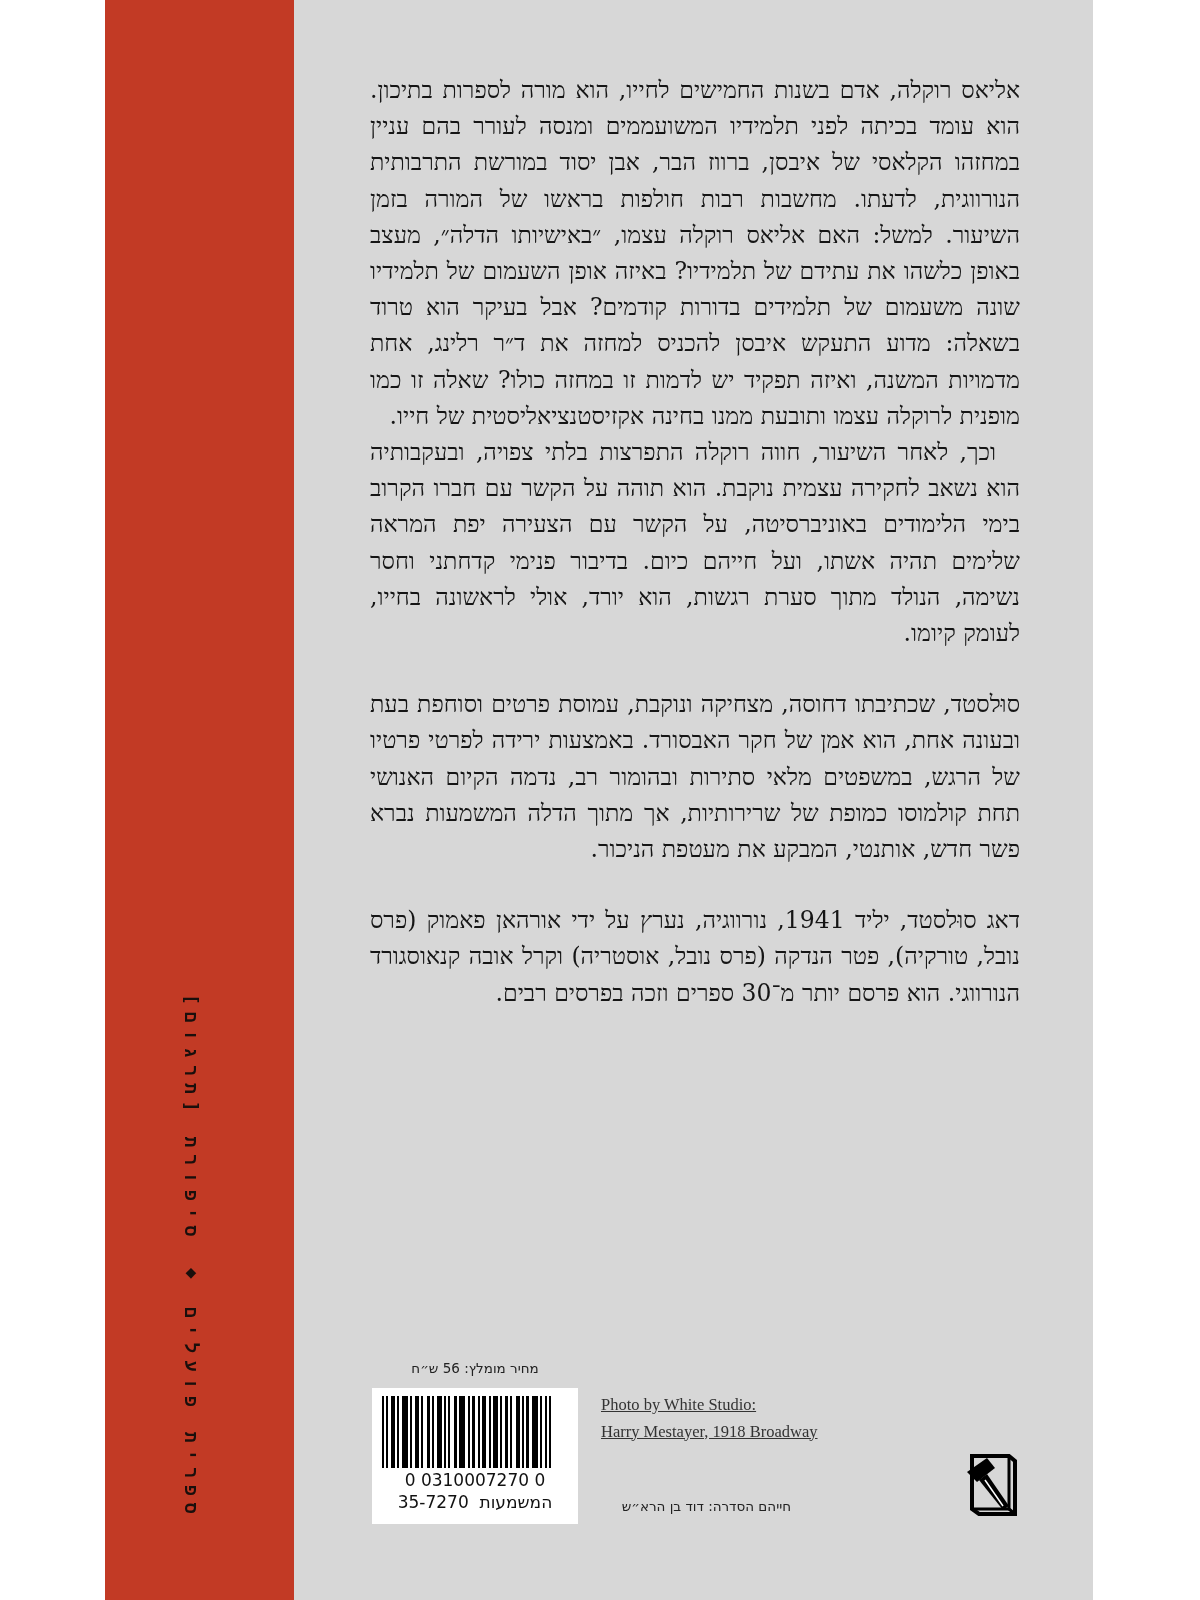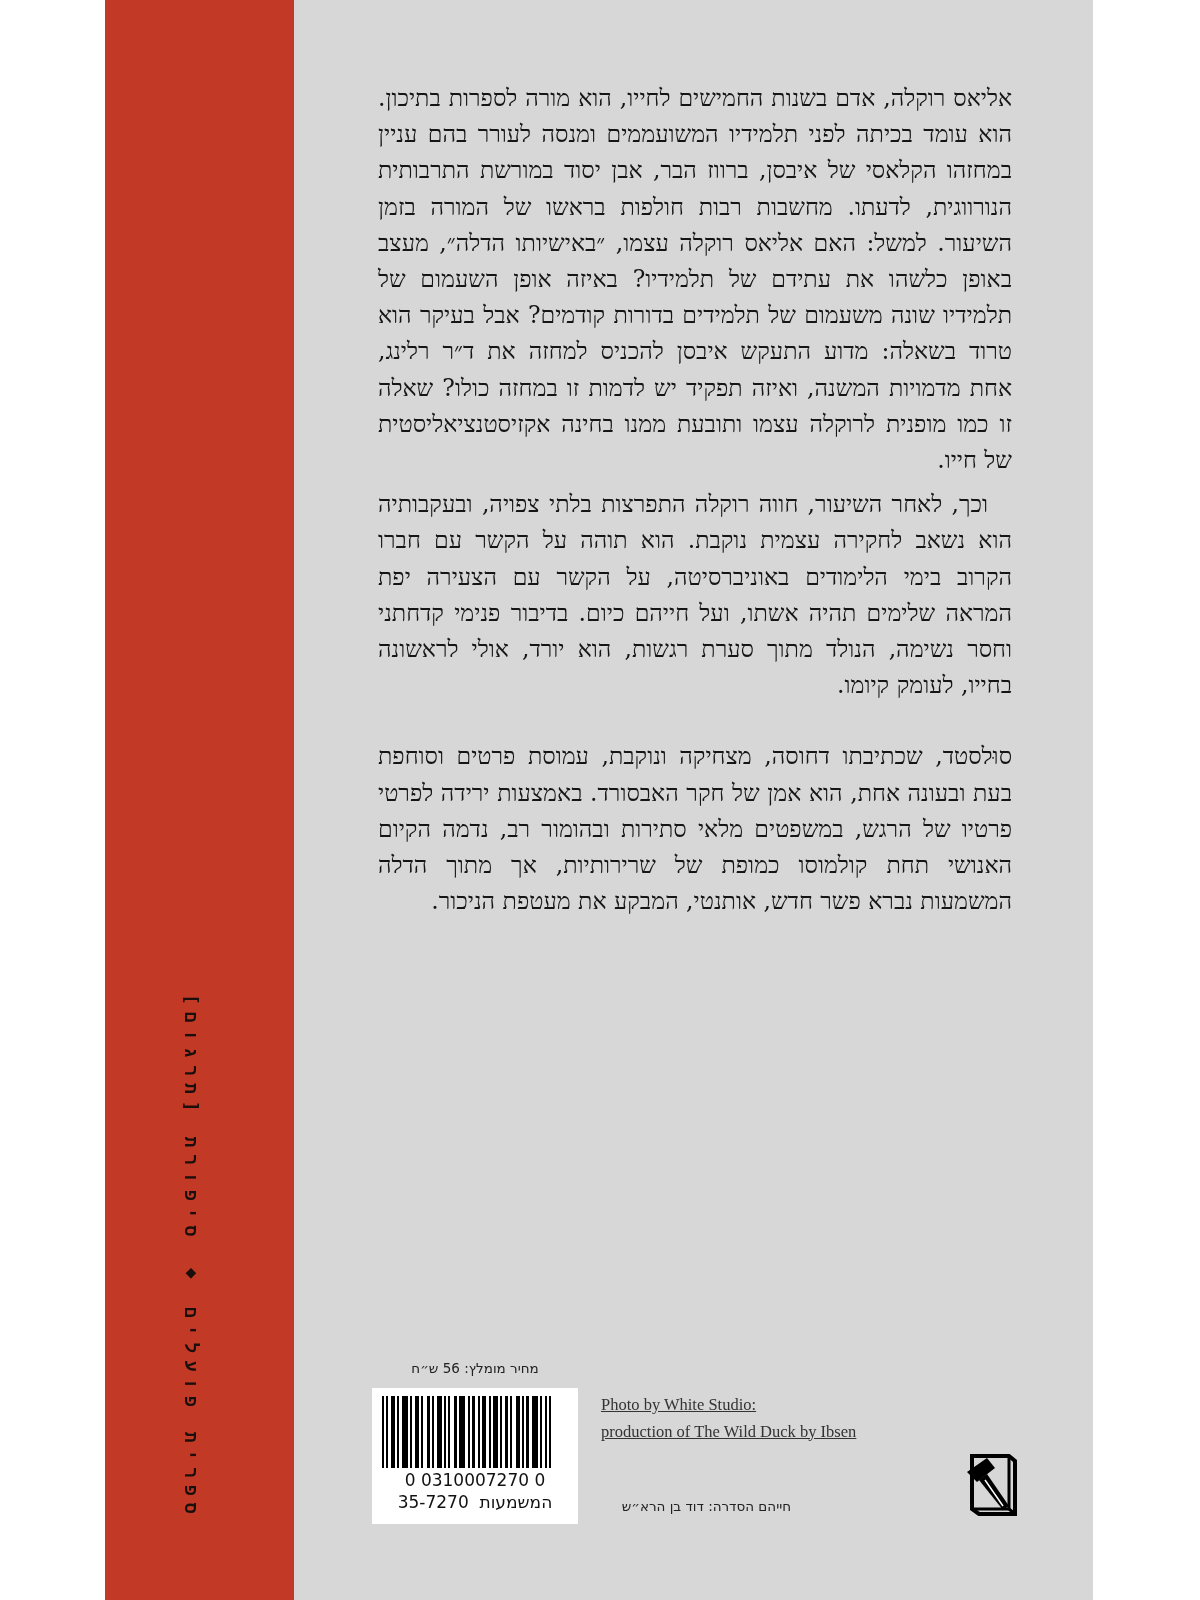"אליאס רוקלה, אדם בשנות החמישים" .body-text p { margin: 8px -> 0 }
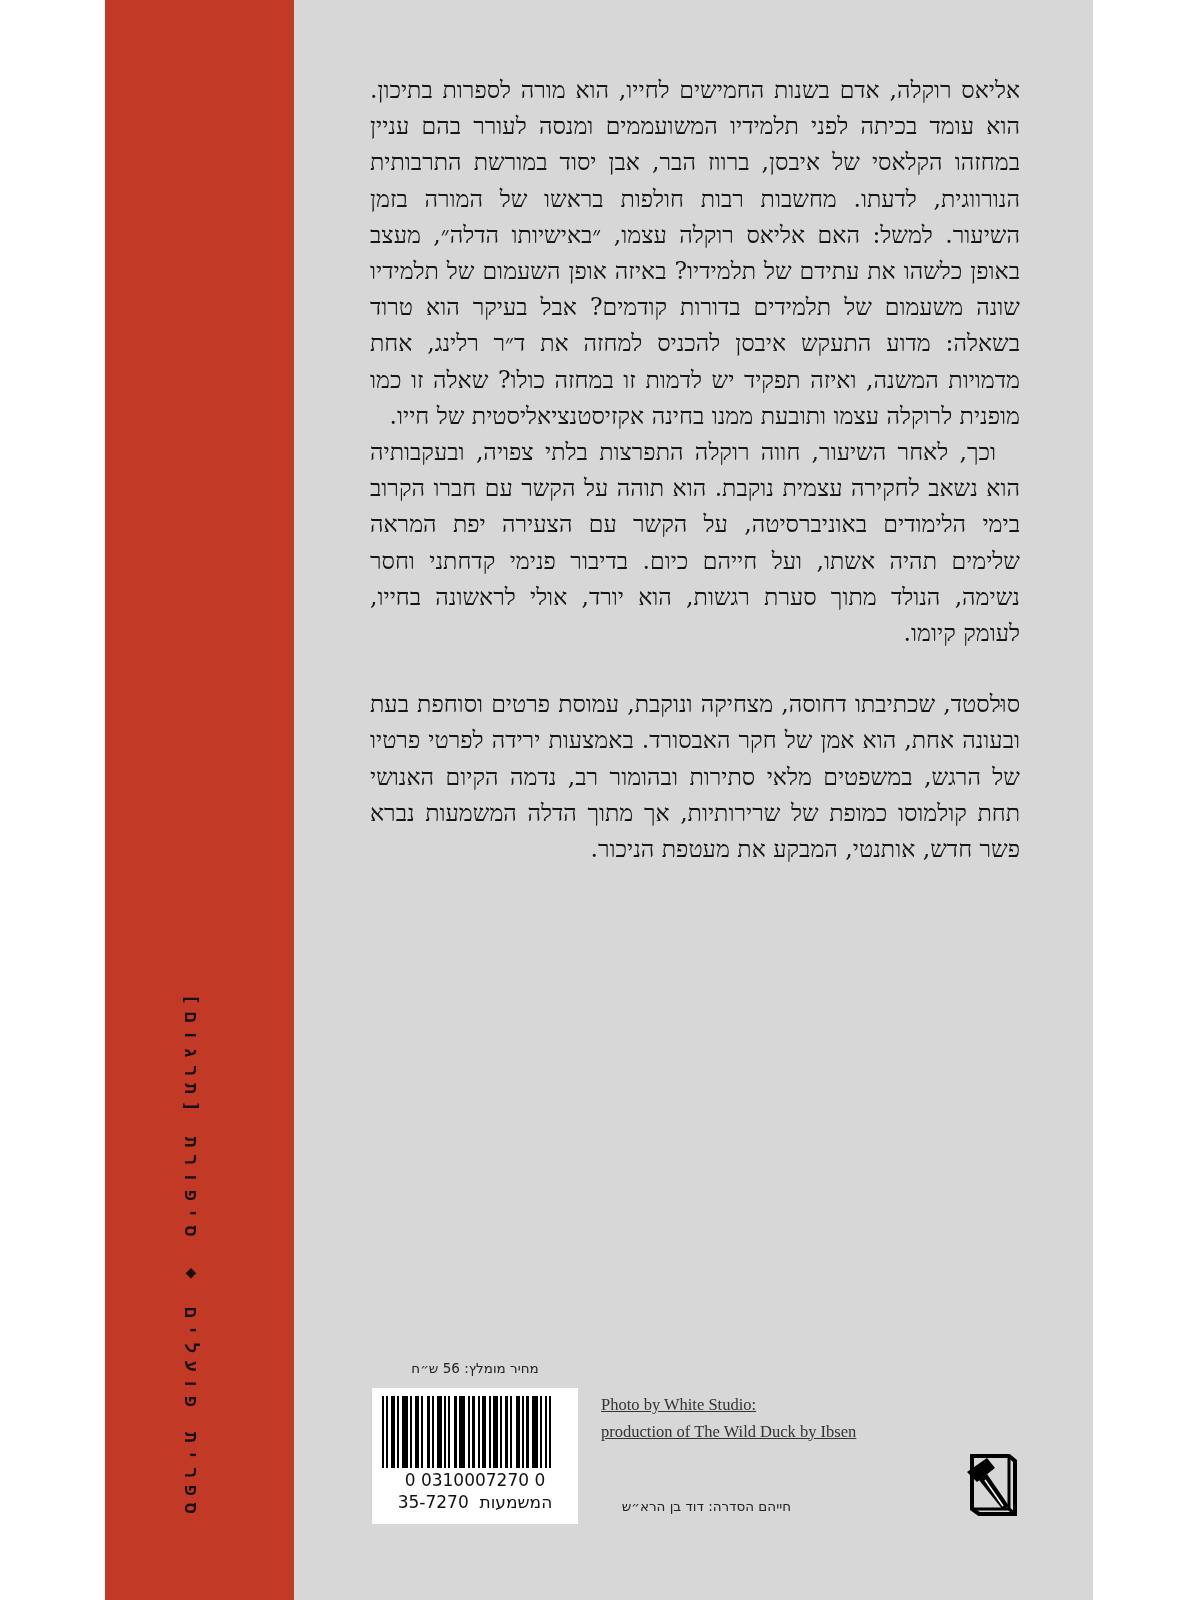"דאג סוּלסטד, יליד 1941, נורווגיה," p.gap { html: none -> <p>דאג סוּלסטד, יליד 1941, נורווגיה, נערץ על ידי אורהאן פאמוק (פרס נובל, טורקיה), פטר הנדקה (פרס נובל, אוסטריה) וקרל אובה קנאוסגורד הנורווגי. הוא פרסם יותר מ־30 ספרים וזכה בפרסים רבים.</p> }
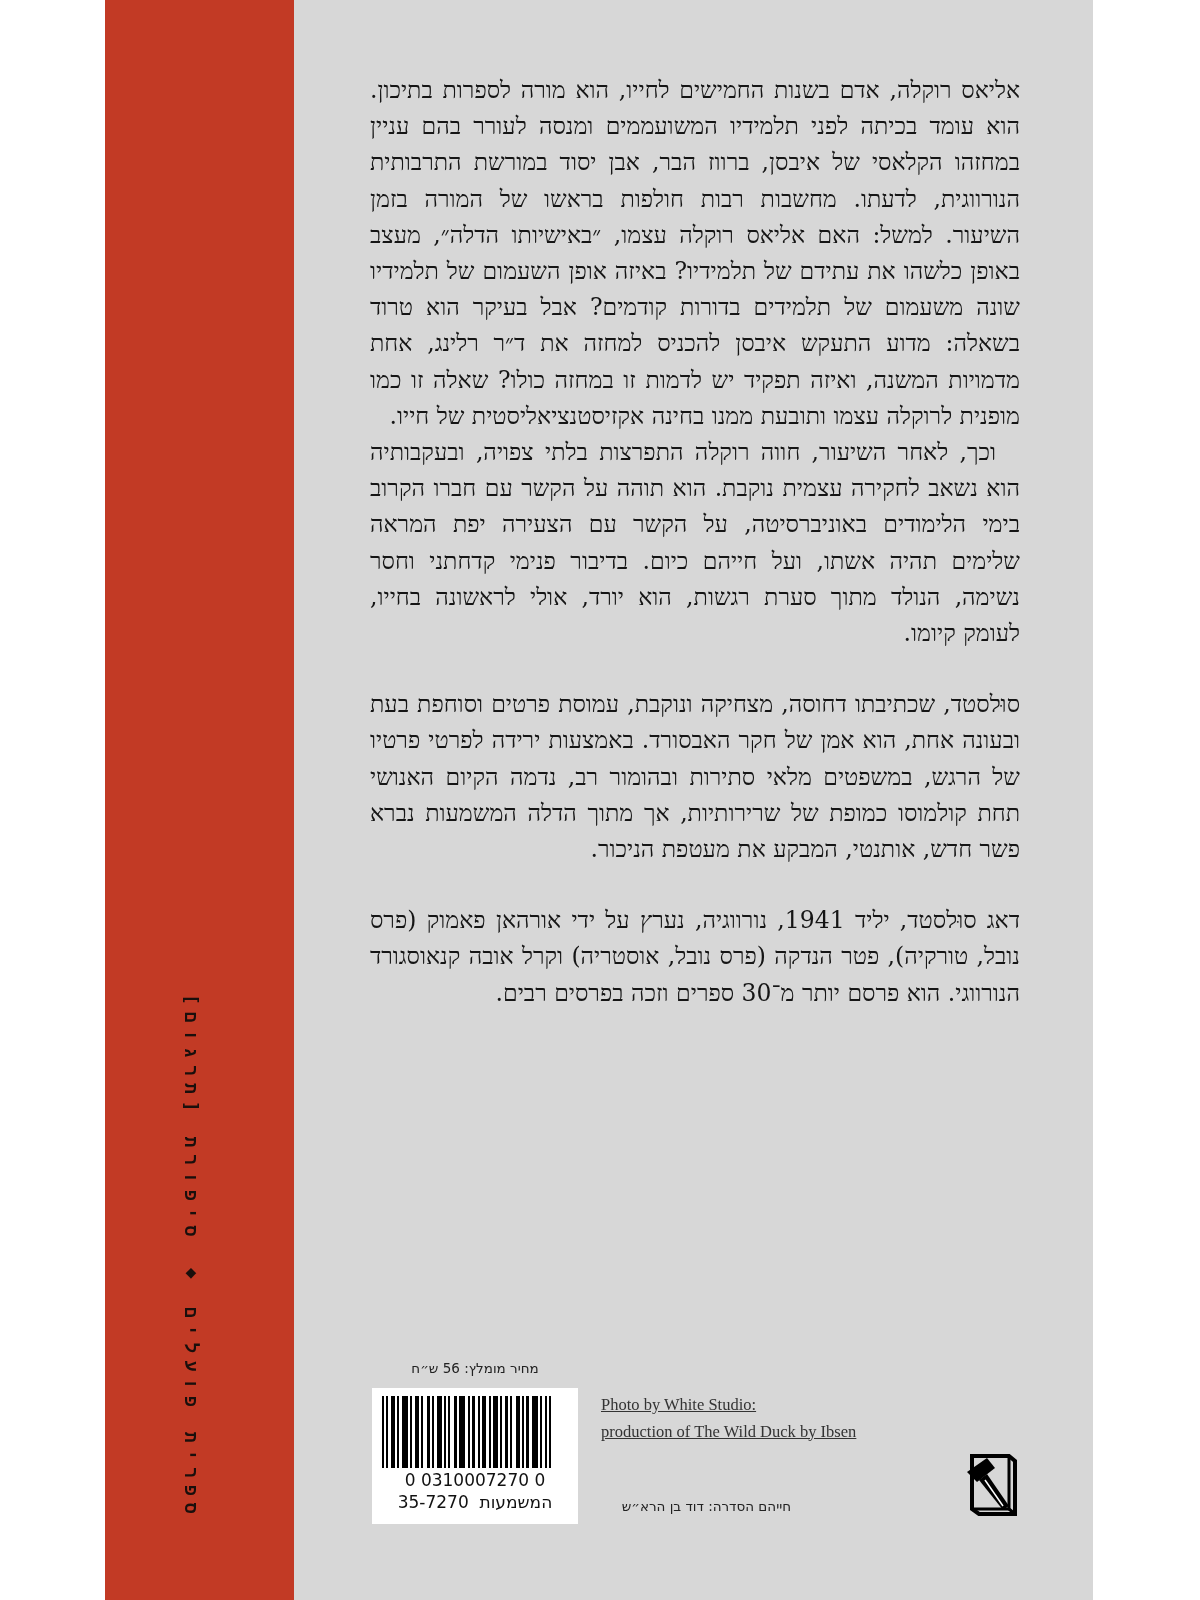"Harry Mestayer, 1918 Broadway" div { html: none -> <div>Harry Mestayer, 1918 Broadway</div> }
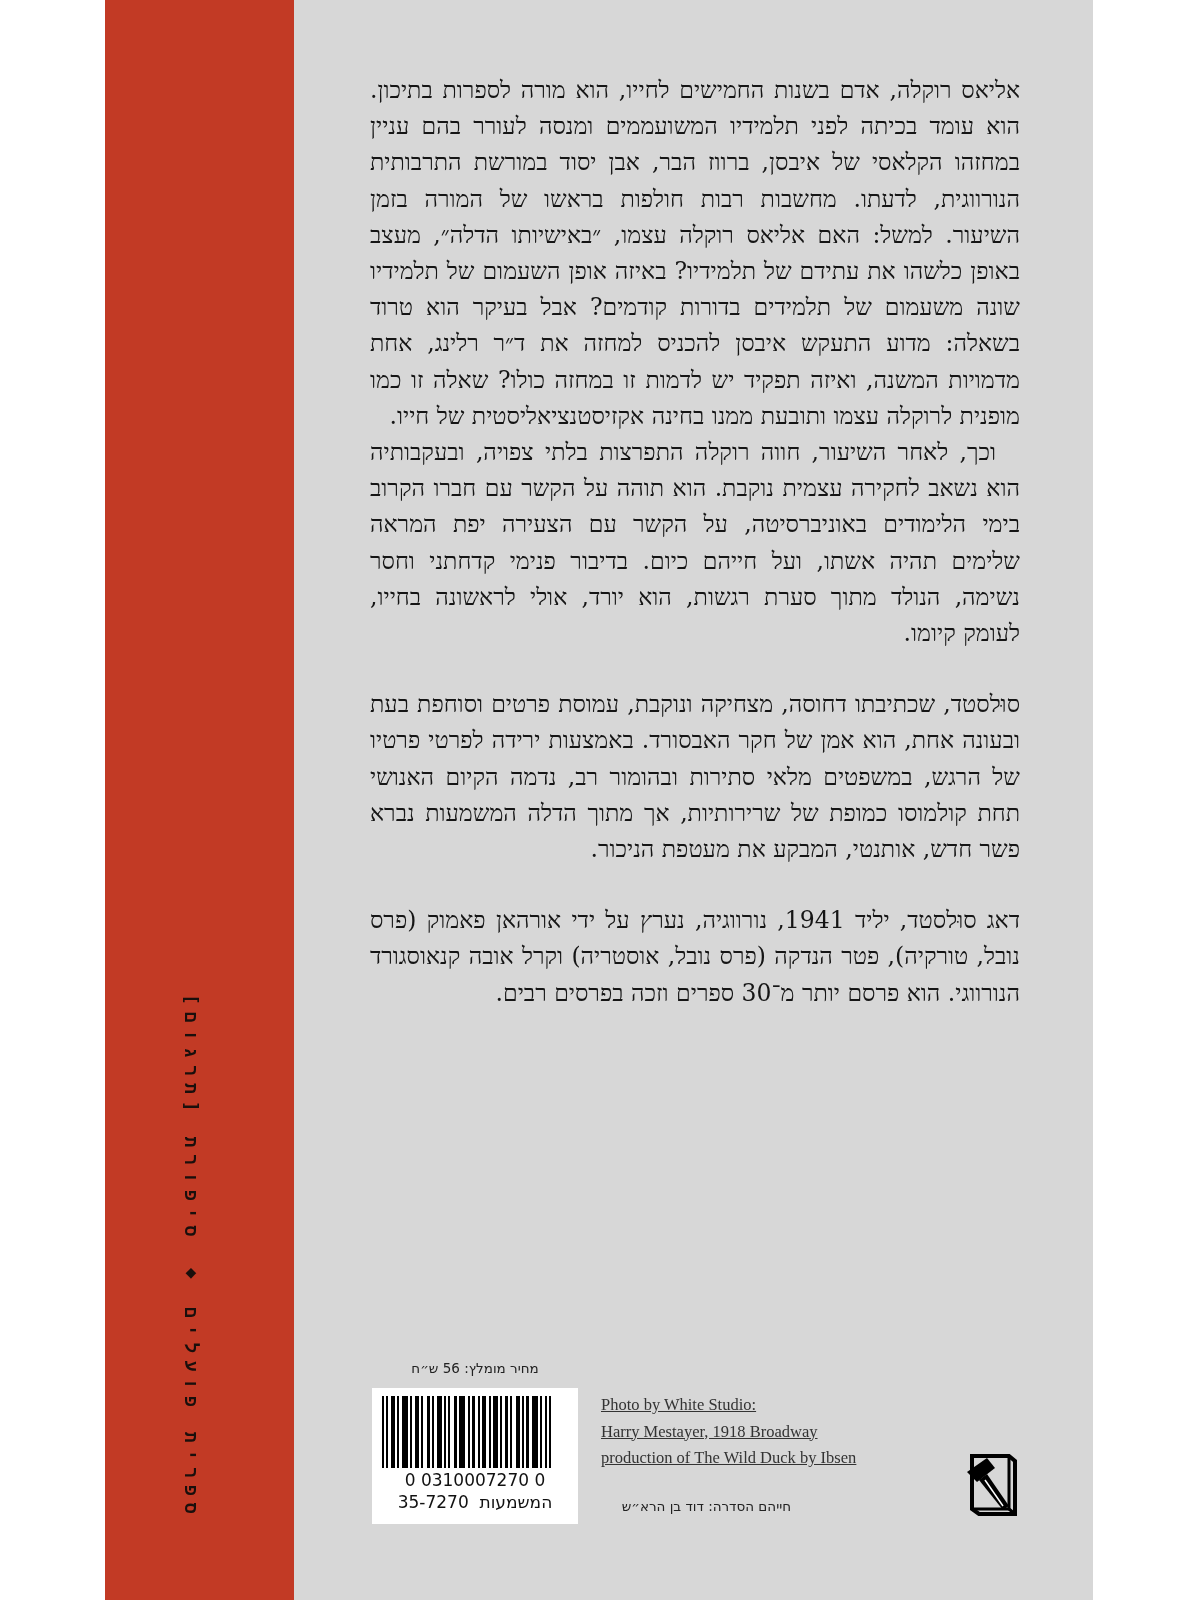"production of The Wild Duck" div { html: <div>production of The Wild Duck by Ibsen</div> -> none }
